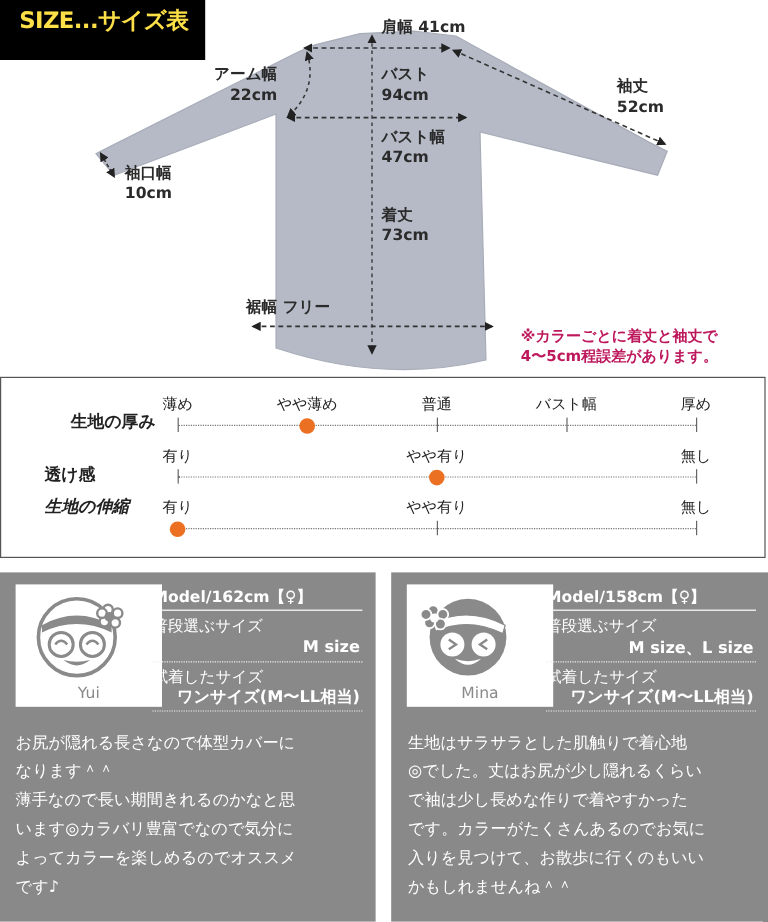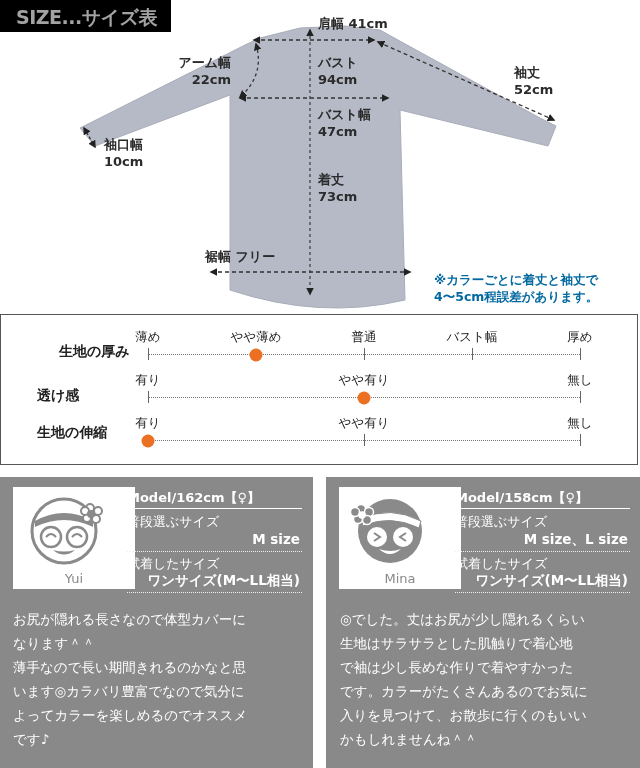"SIZE...サイズ表" .title-bar { color: #a3a3a3 -> #fde047; height: 32px -> 50px }
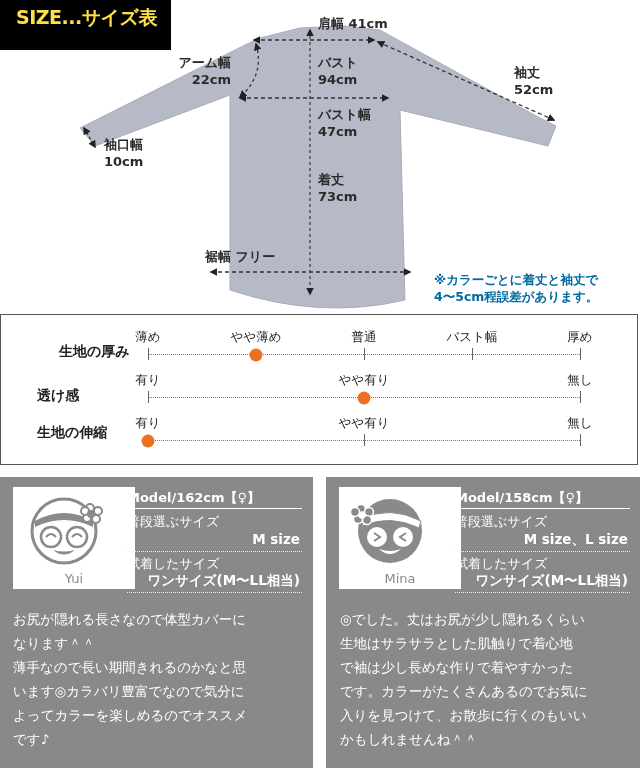"※カラーごとに着丈と袖丈で" .note { color: #0369a1 -> #be185d }
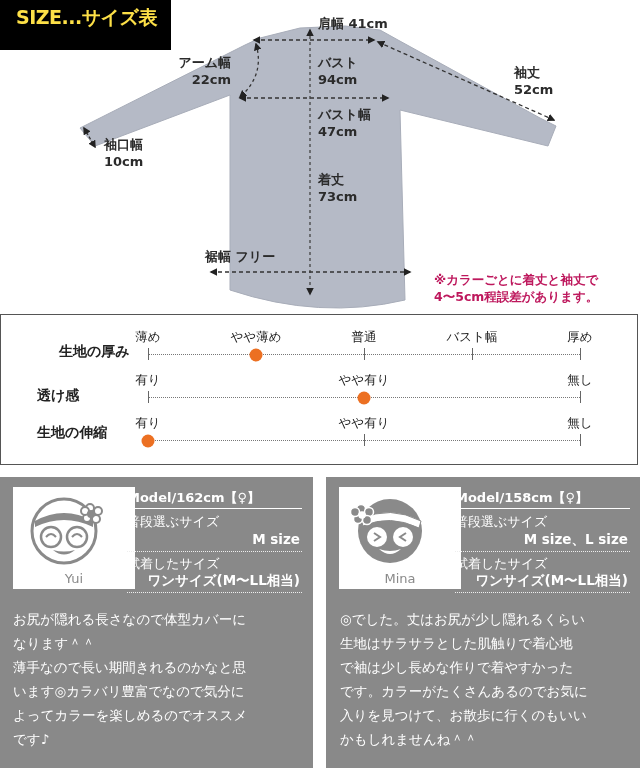"生地の伸縮" div.abs { font-style: none -> italic; top: 109px -> 99px }
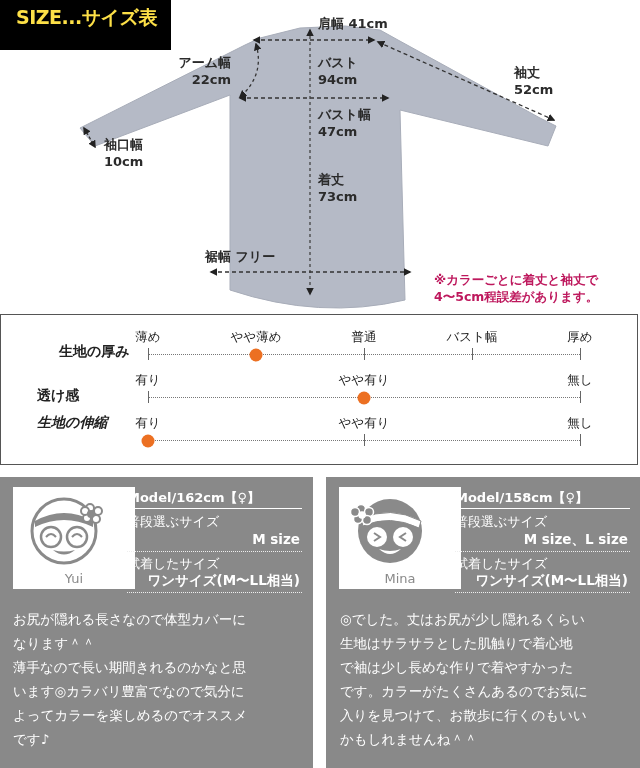"◎でした。丈はお尻が少し隠れるくらい" div { order: before "生地はサラサラとした肌触りで着心地" -> after "生地はサラサラとした肌触りで着心地" }
